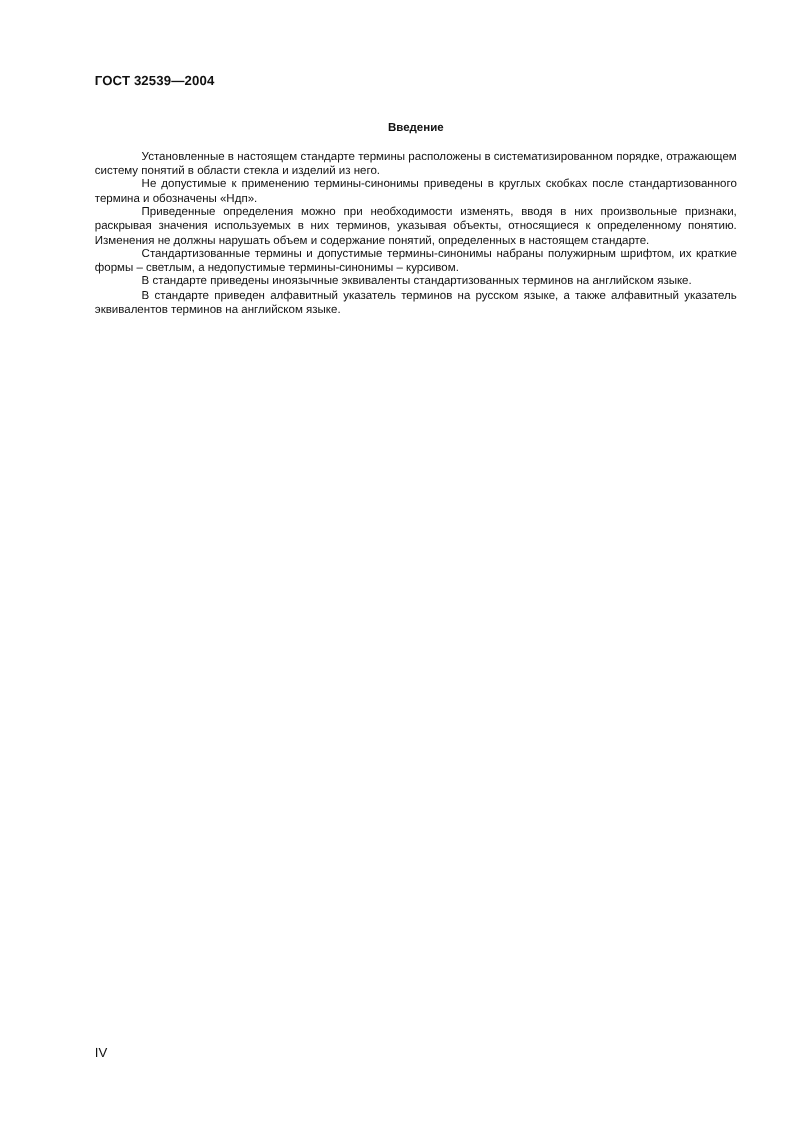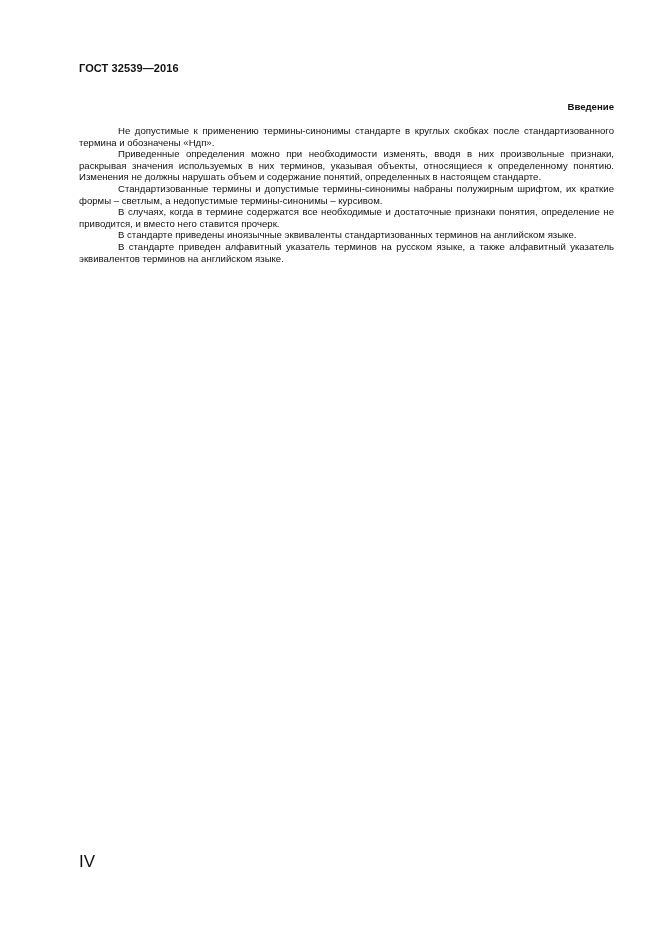"ГОСТ 32539—2016" div.header { text: 2016 -> 2004 }
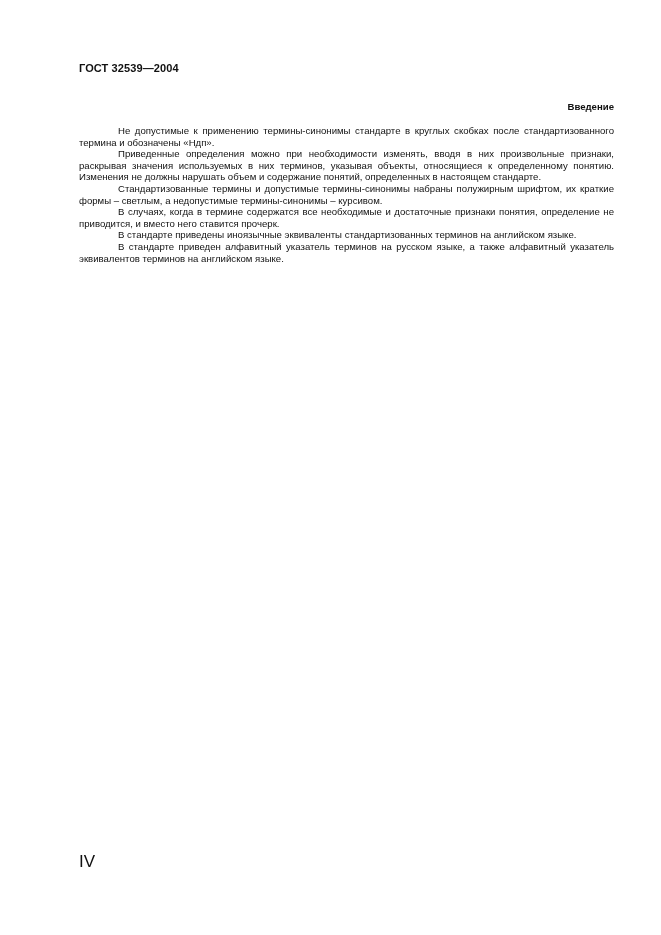"Введение" .title { text-align: right -> center }
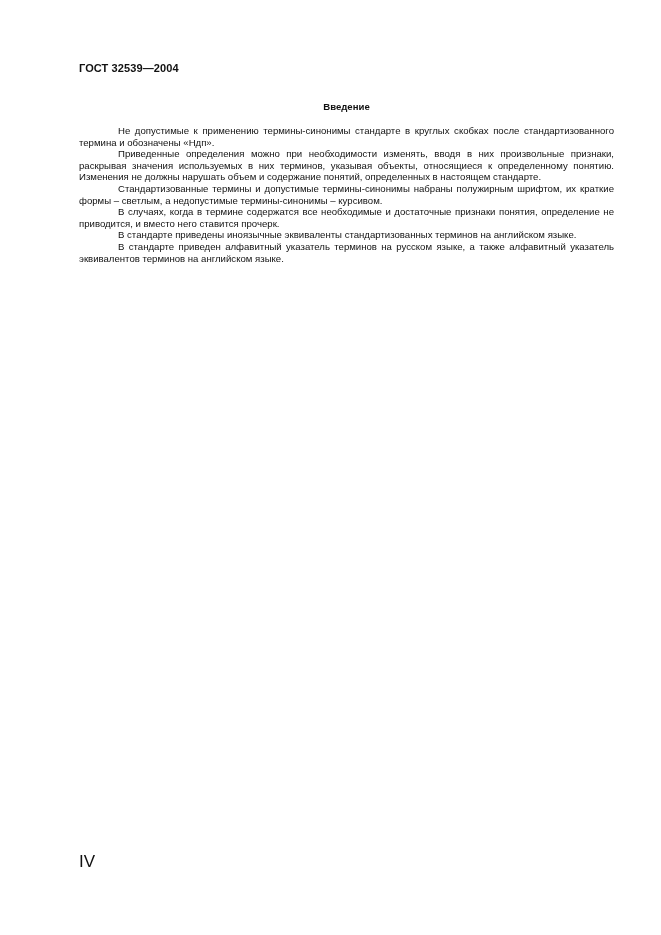"Установленные в настоящем стандарте" p { html: none -> <p>Установленные в настоящем стандарте термины расположены в систематизированном порядке, отражающем систему понятий в области стекла и изделий из него.</p> }
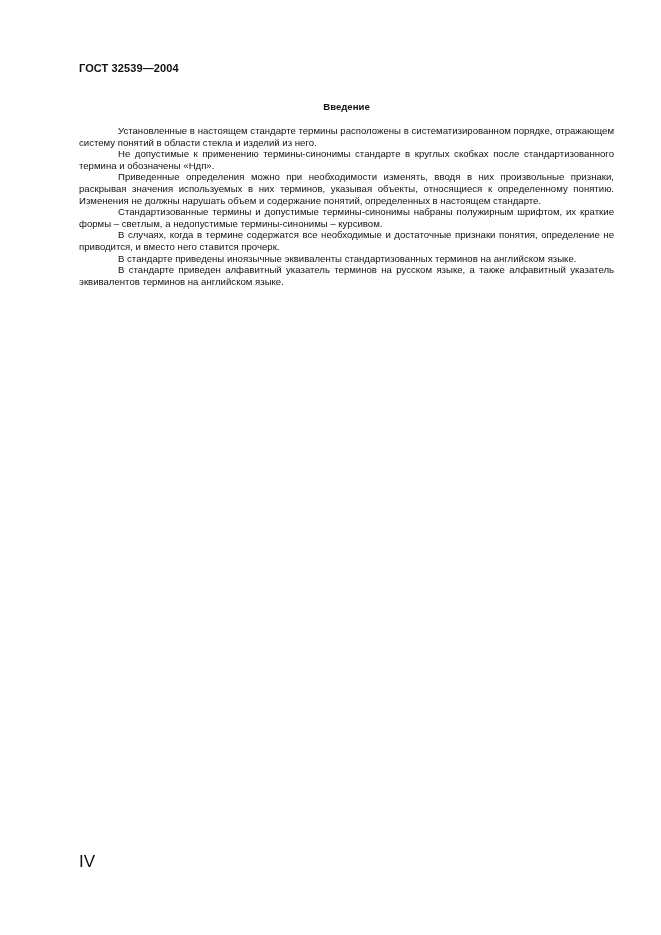"Не допустимые к применению" p { text: стандарте -> приведены }
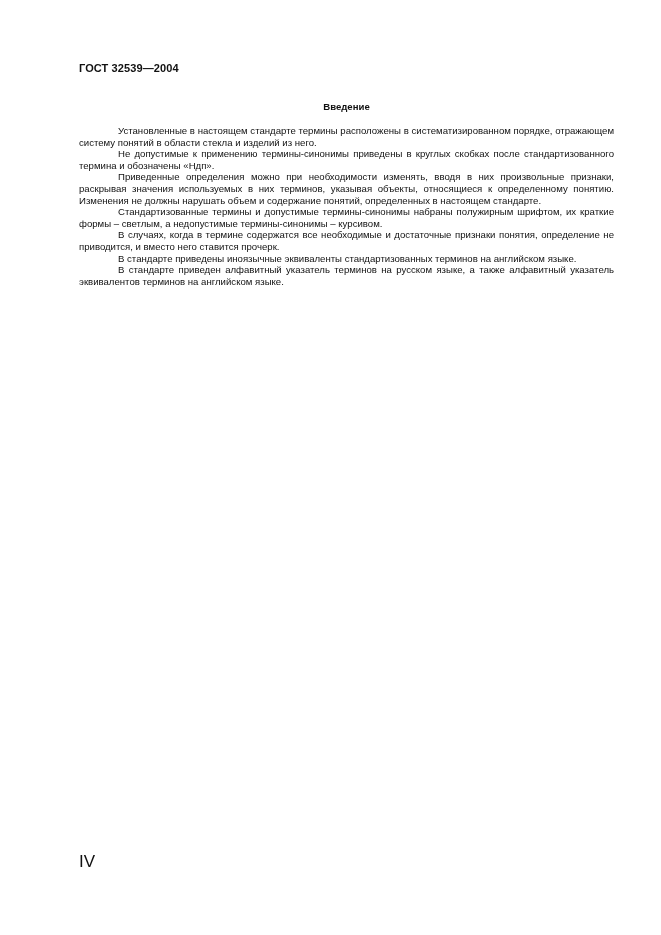"В случаях, когда в термине" p { html: <p>В случаях, когда в термине содержатся все необходимые и достаточные признаки понятия, определение не приводится, и вместо него ставится прочерк.</p> -> none }
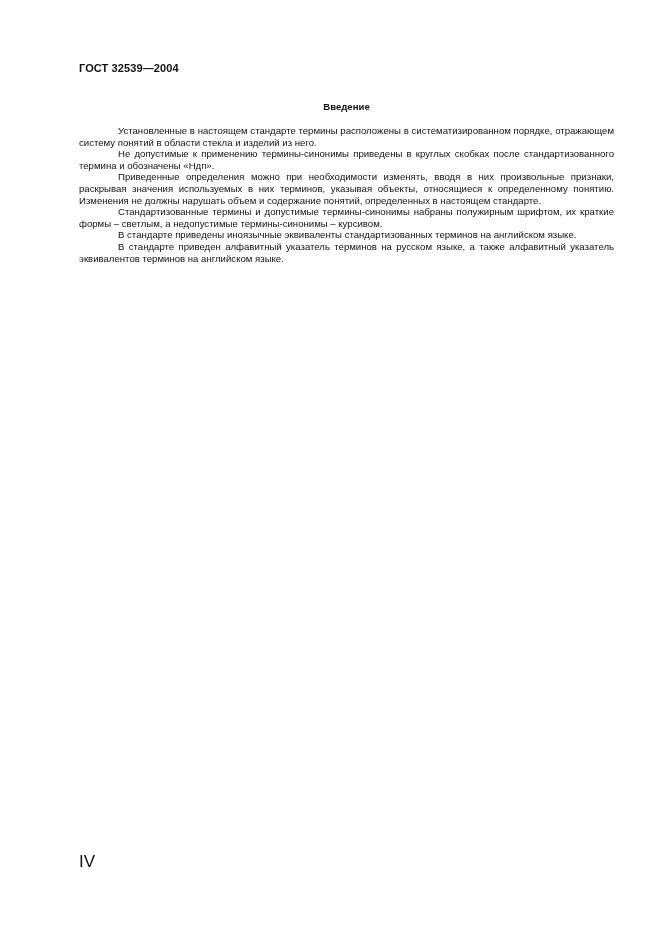"IV" .footer { font-size: 17px -> 11px; top: 852px -> 872px }
